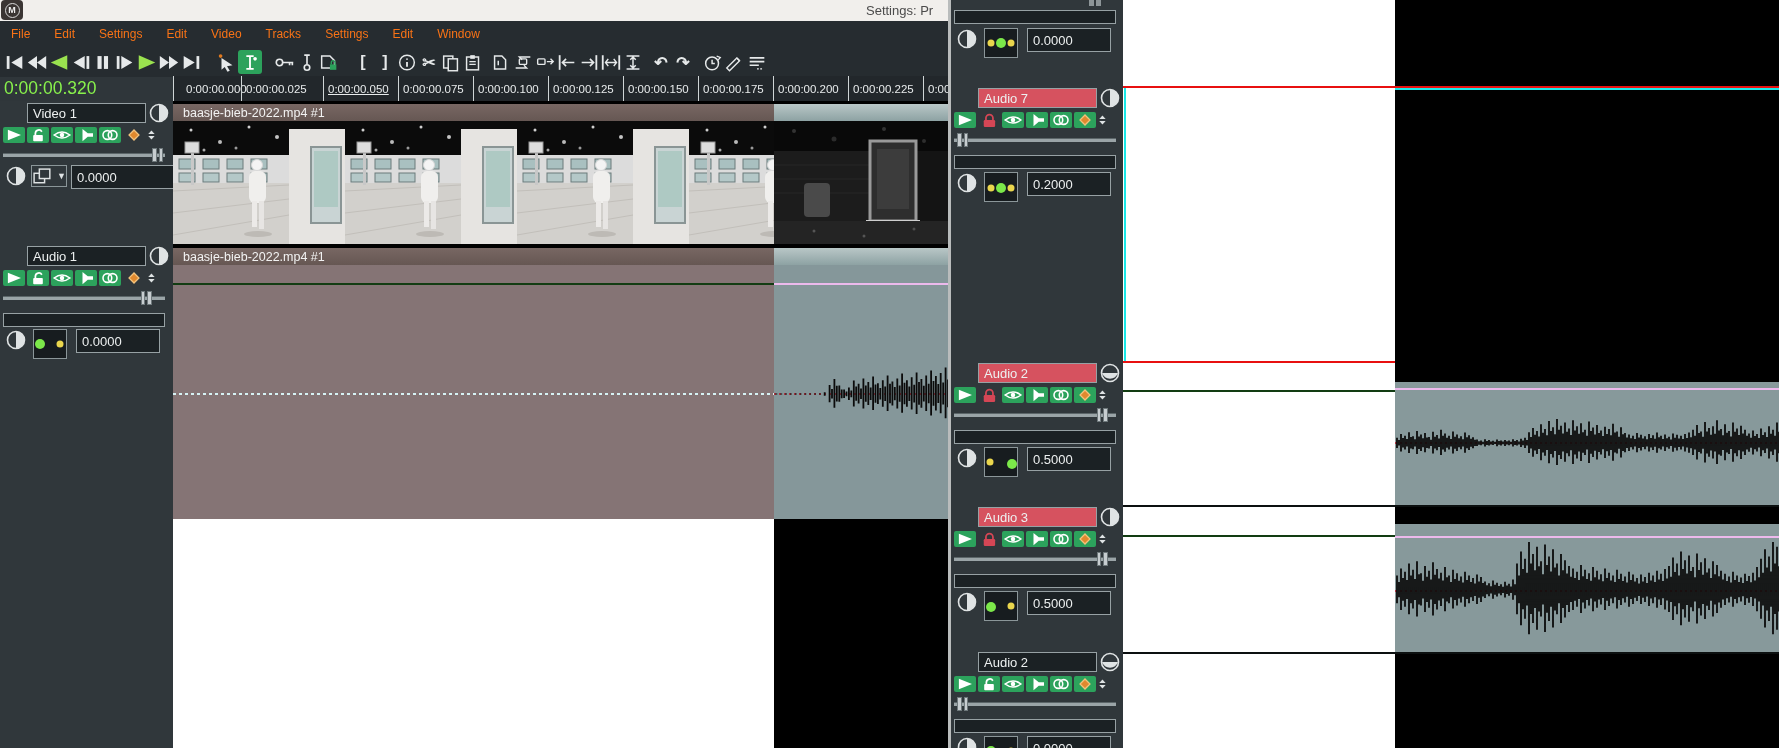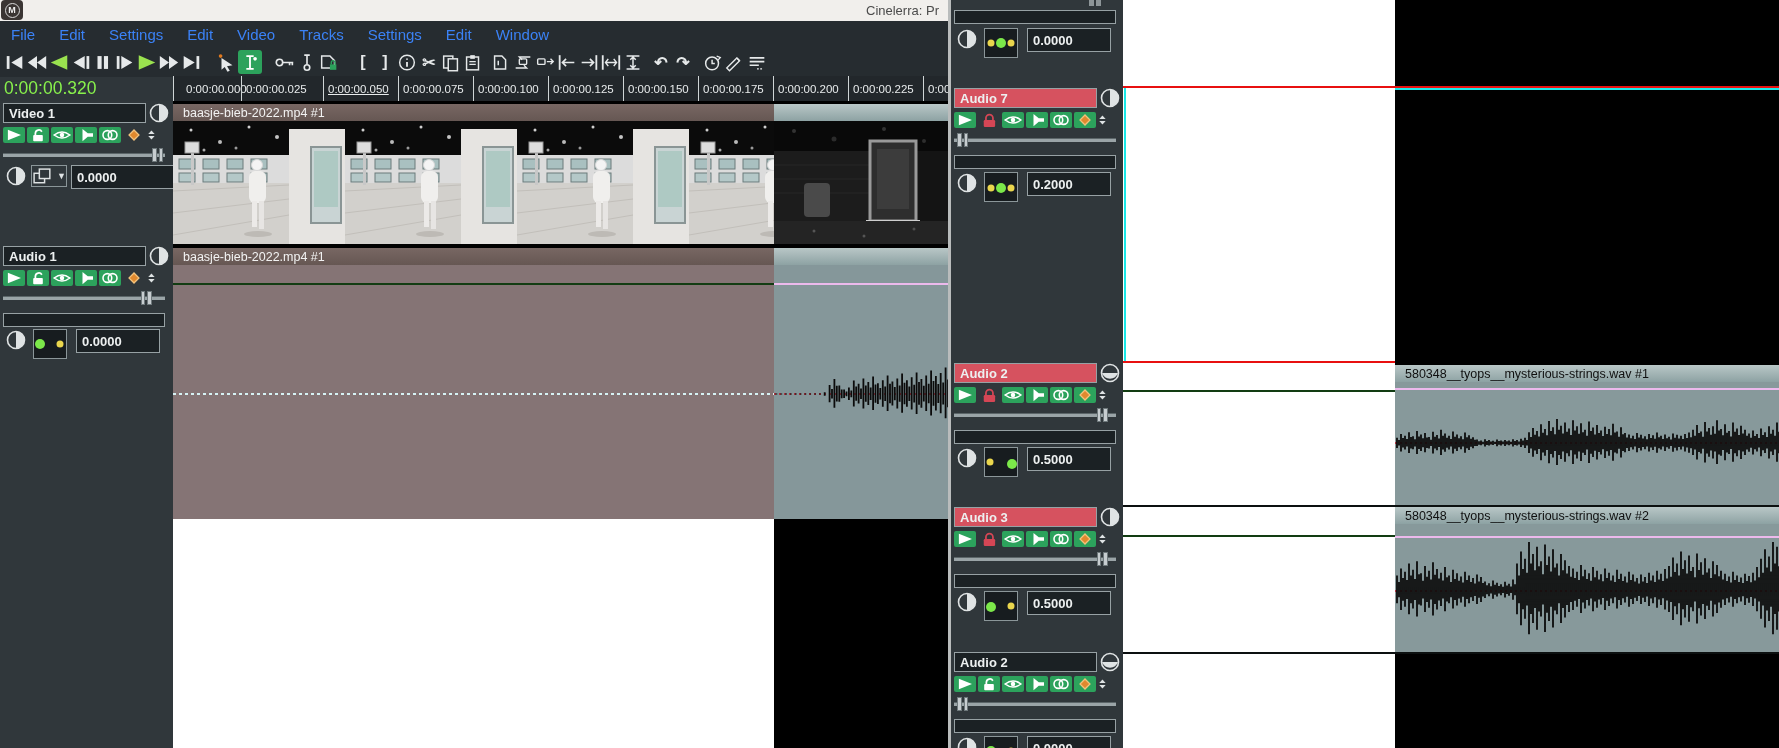"Cinelerra: Pr" div.abs { text: Cinelerra -> Settings }
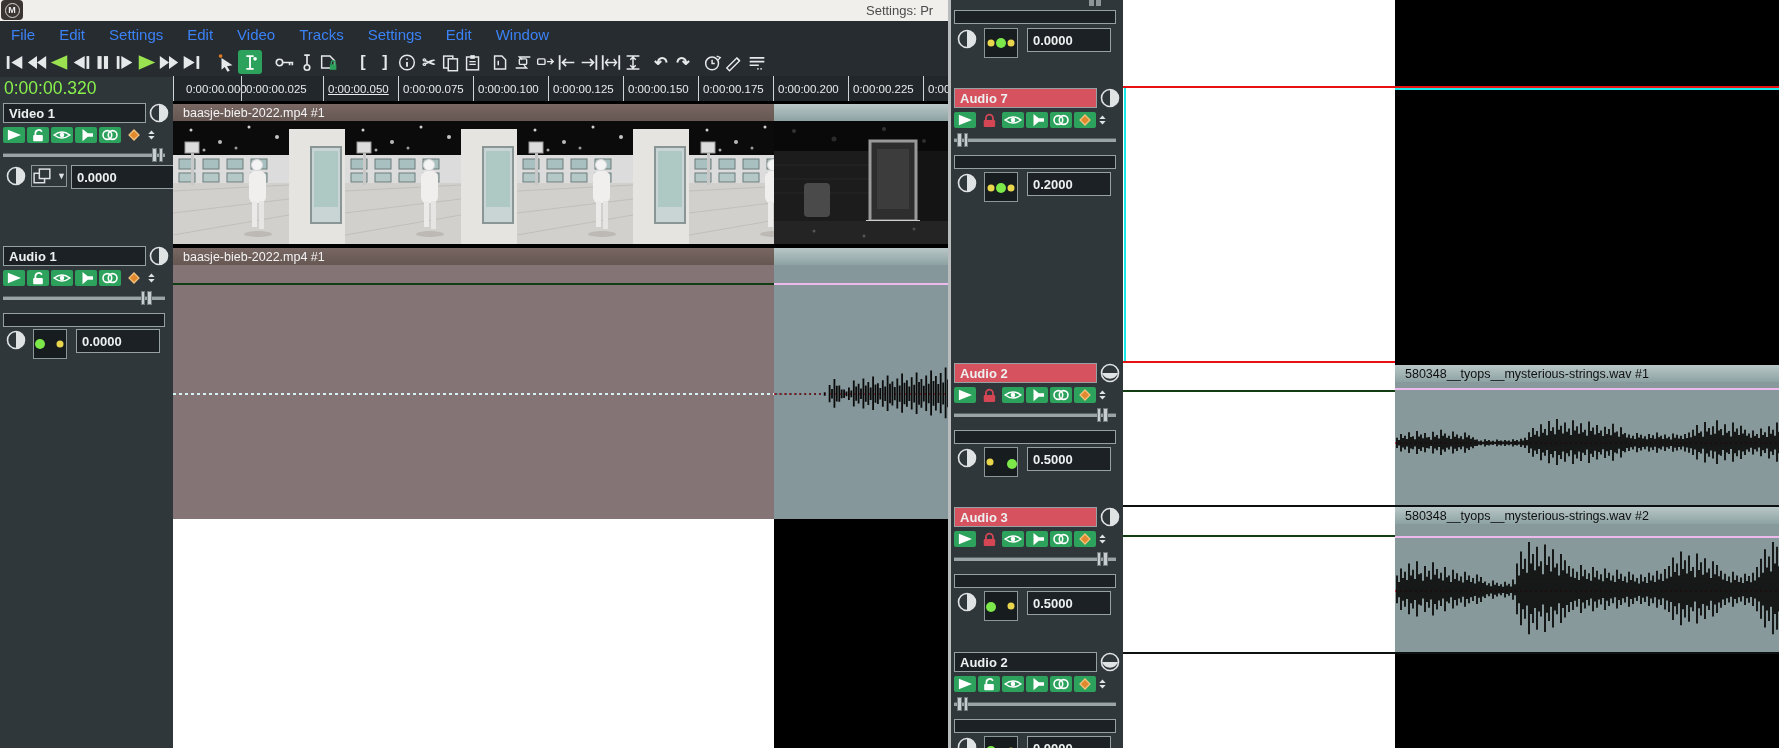"File" .menu-item { color: #3b82f6 -> #f97316; font-size: 15px -> 12px }
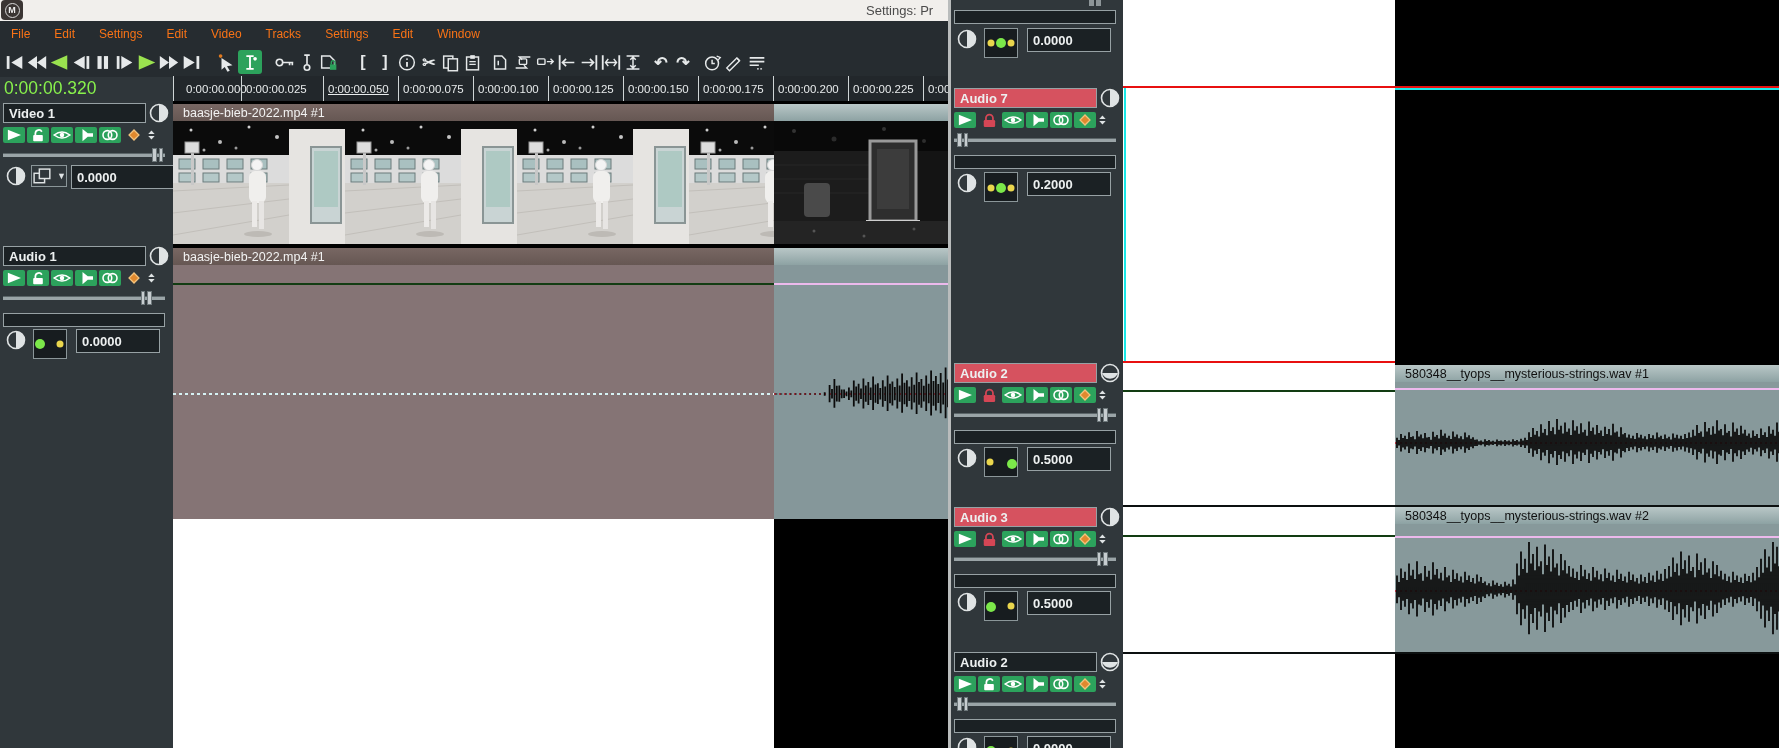"0.0000" .patchbay { font-weight: bold -> none }
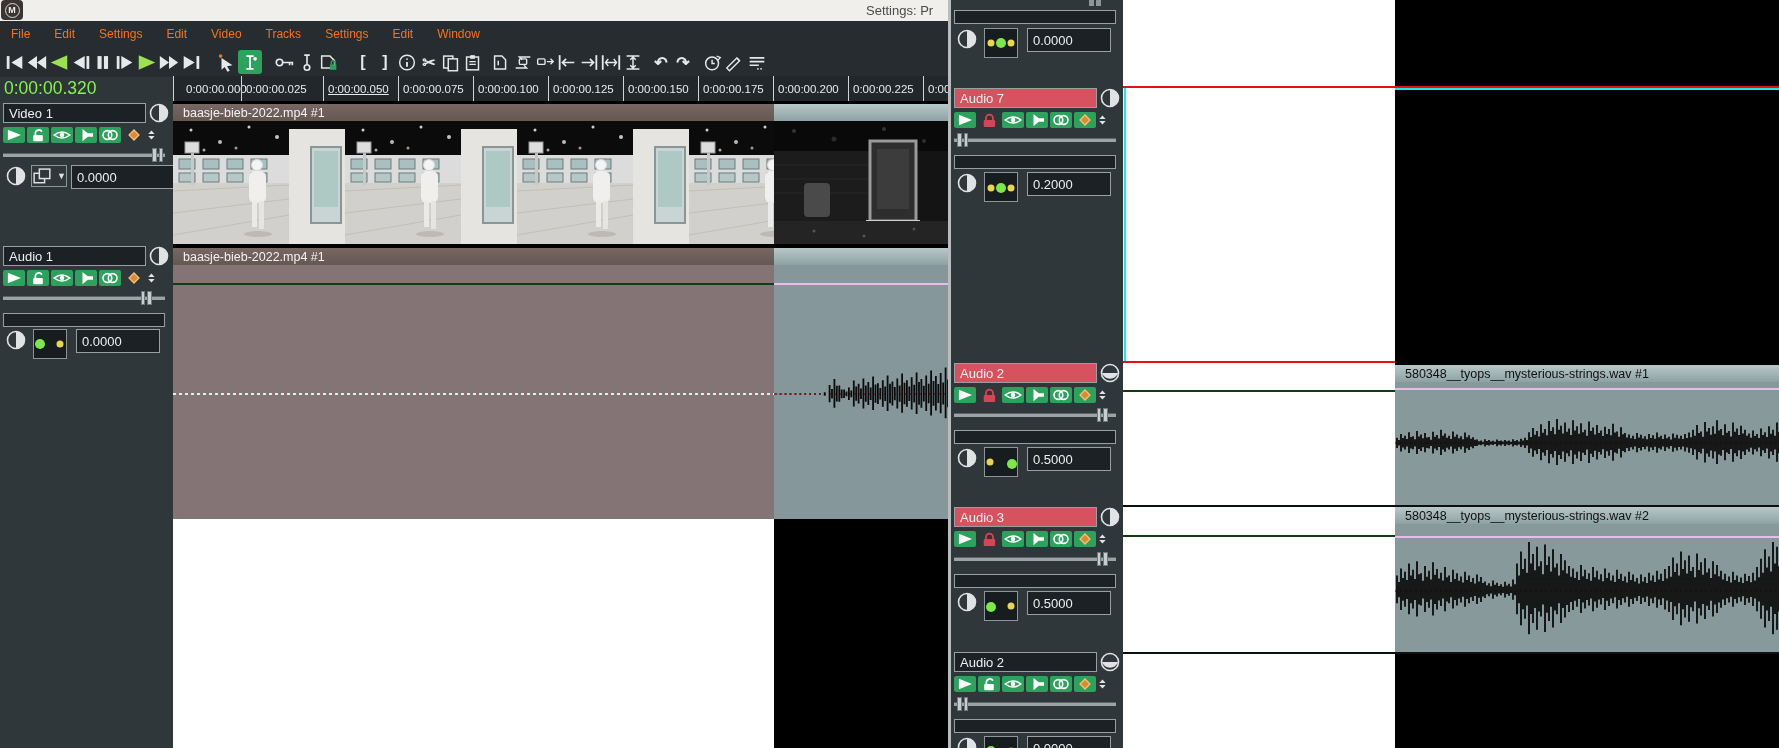"Audio 7" .field.title { margin-left: none -> 24px }
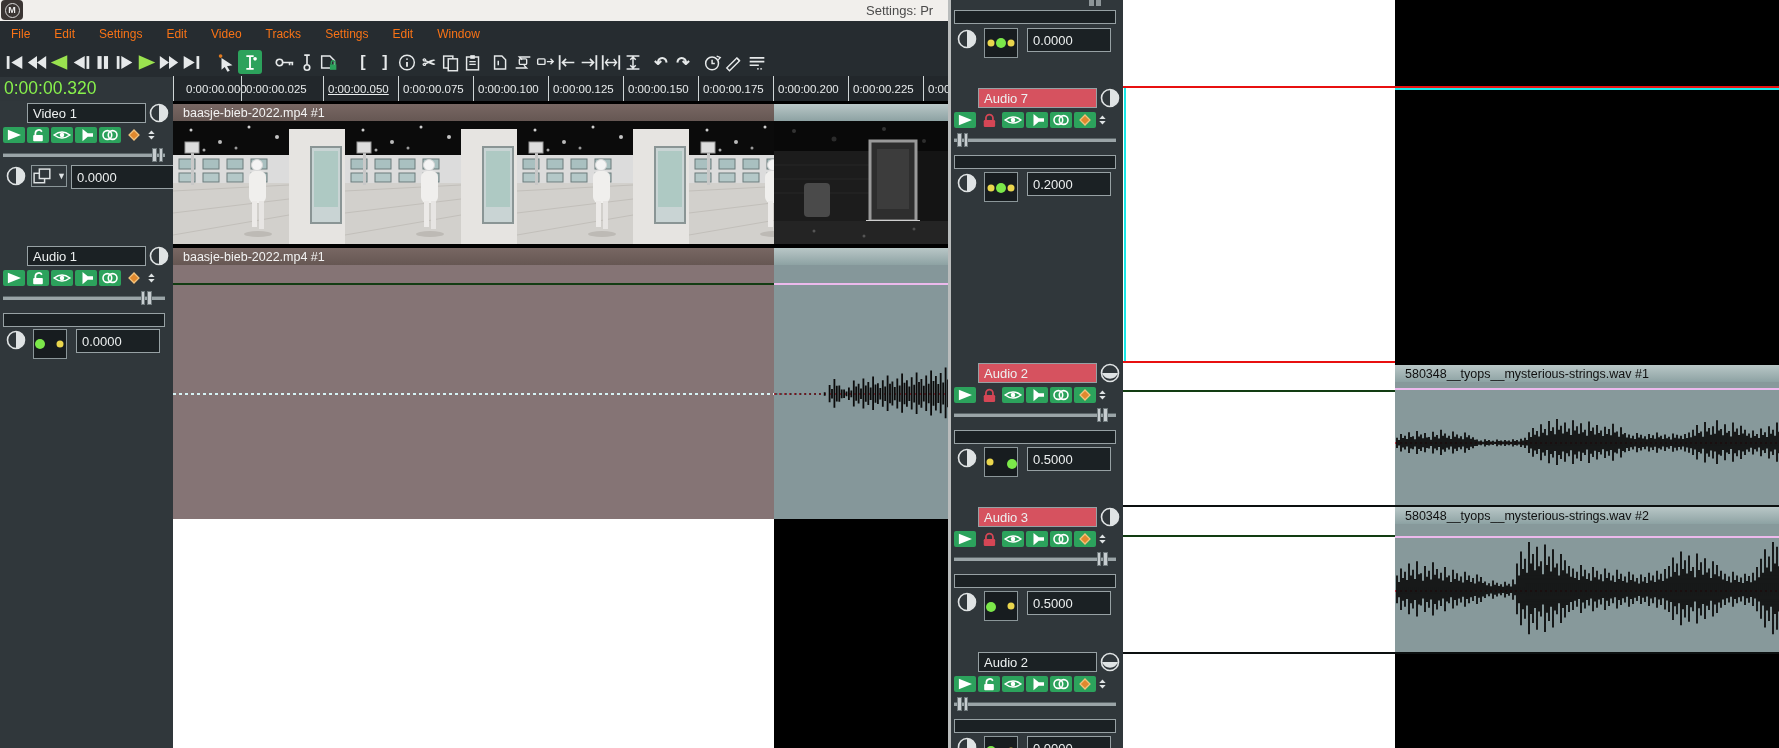"580348__tyops__mysterious-strings.wav #1" div.cliptitle { html: <div> <span>580348__tyops__mysterious-strings.wav #1</span> </div> -> none }
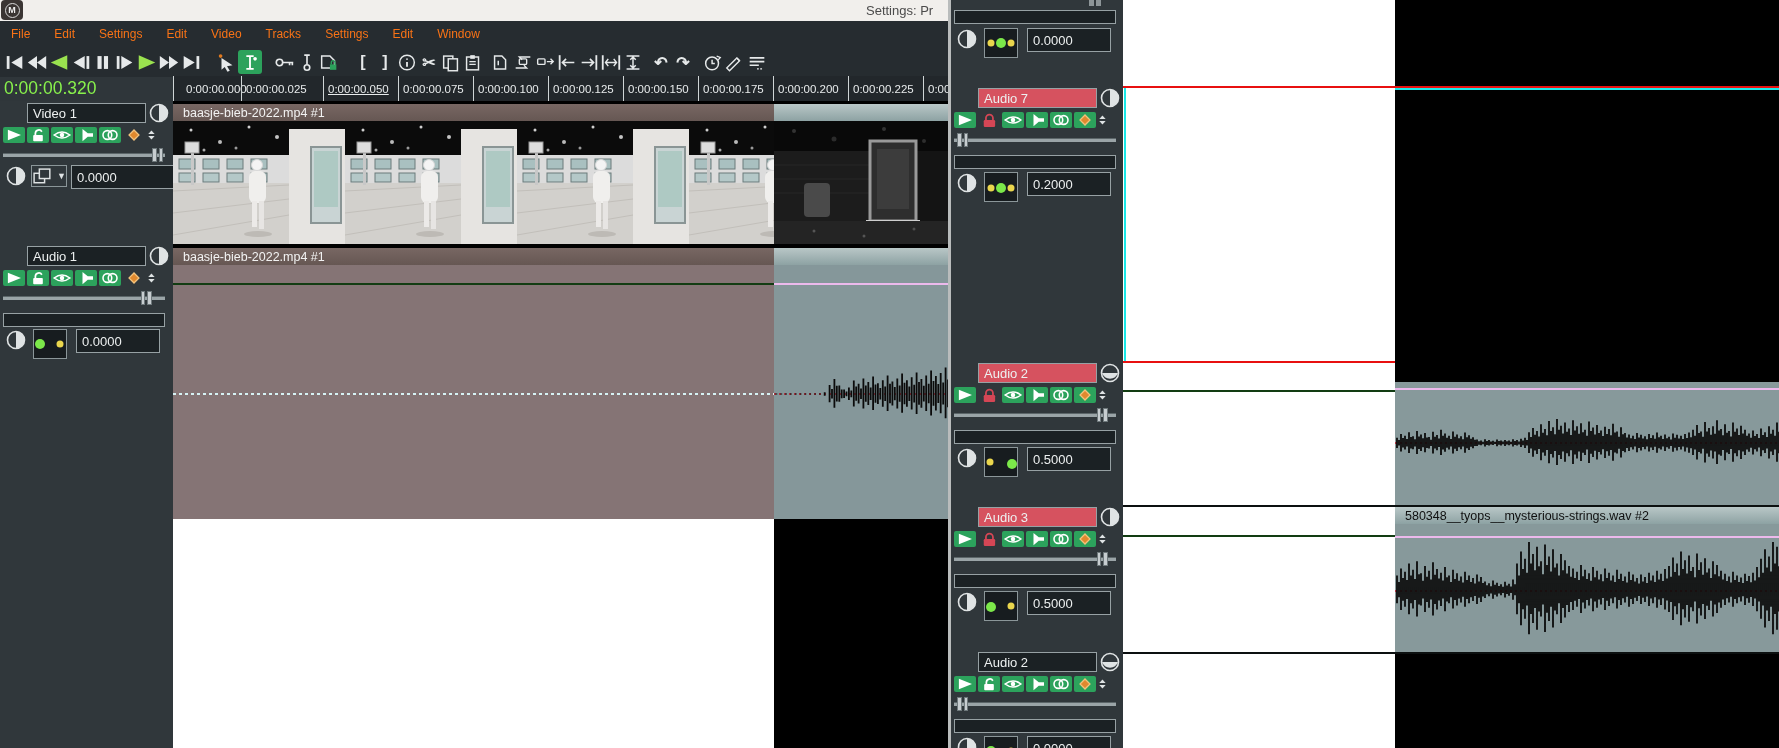"580348__tyops__mysterious-strings.wav #2" div.cliptitle { html: <div> <span>580348__tyops__mysterious-strings.wav #2</span> </div> -> none }
